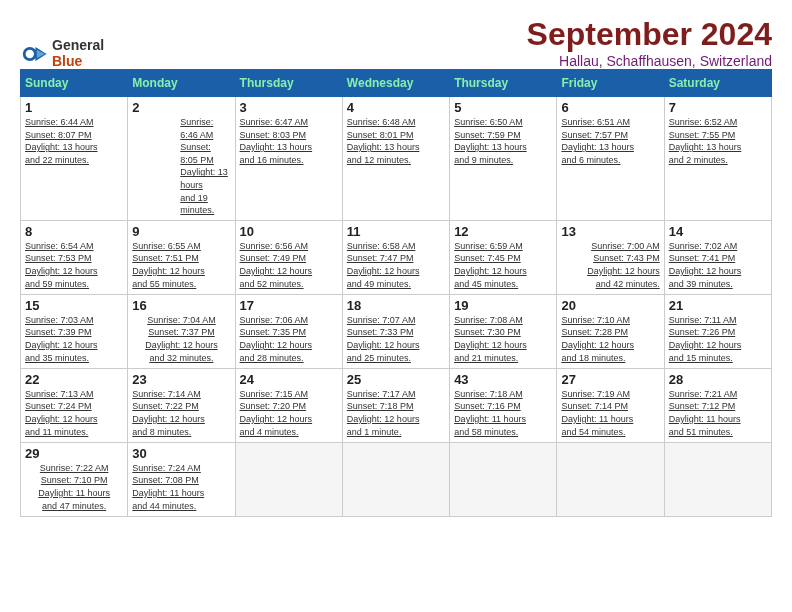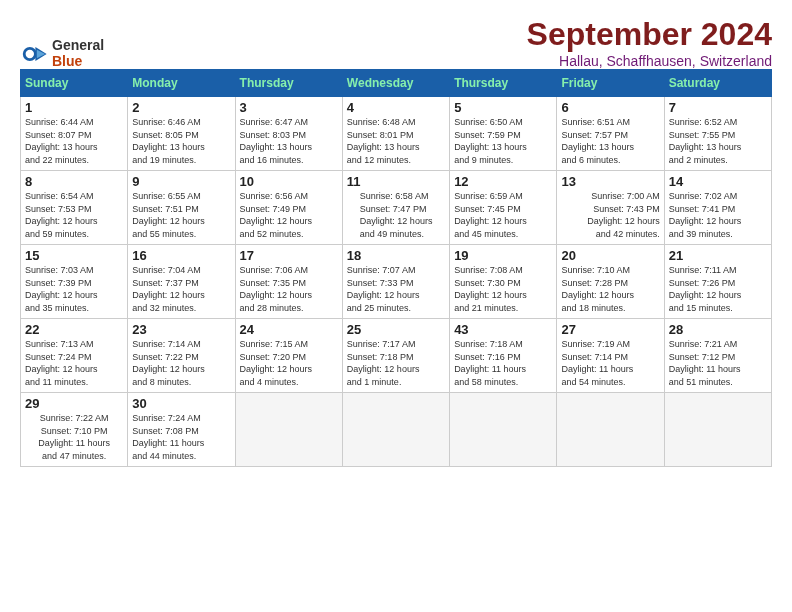"Sunrise: 6:44 AM" .day-info { text-decoration: none -> underline }
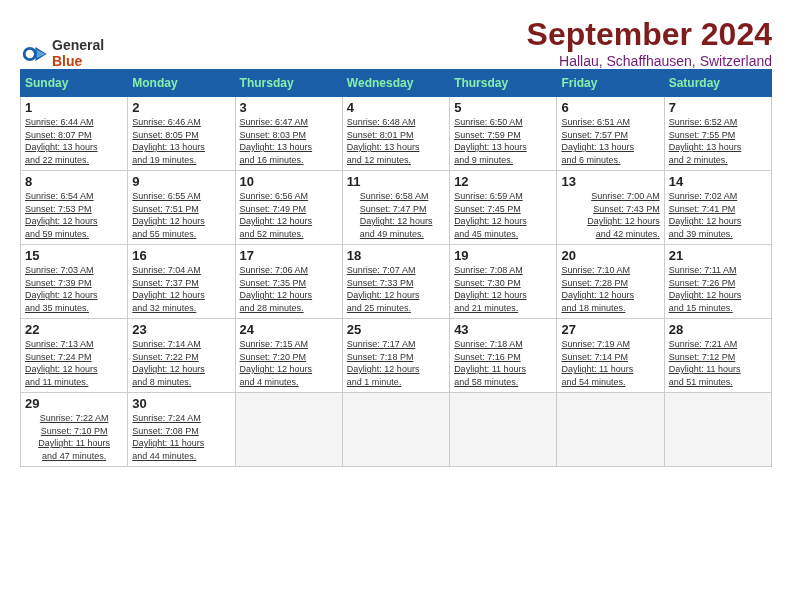"Sunrise: 6:46 AM" div.day-info { margin-left: none -> 48px }
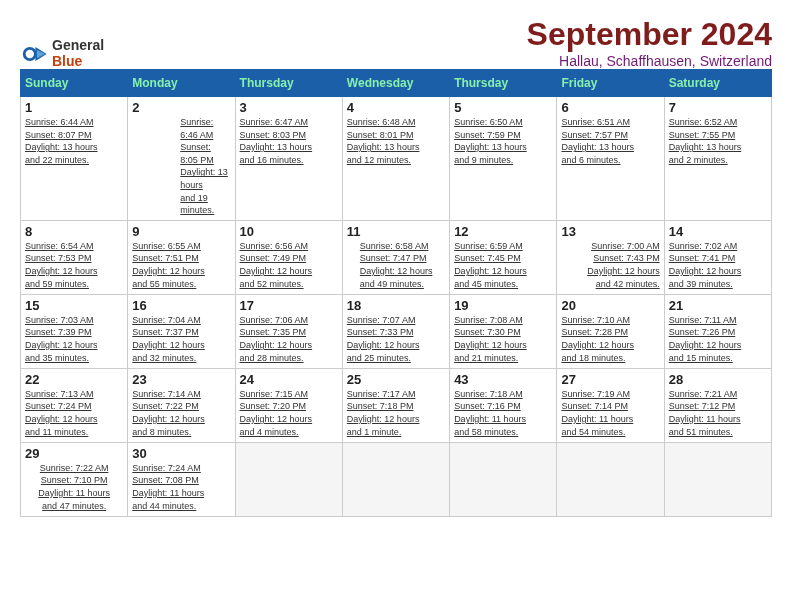"Sunrise: 6:58 AM" div.day-info { margin-left: 13px -> none }
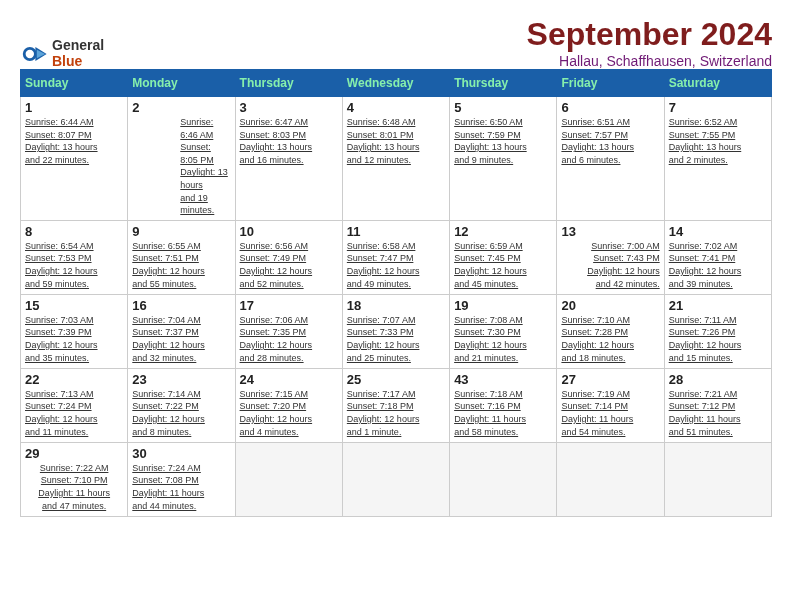"Sunrise: 7:04 AM" div.day-info { text-align: none -> center }
